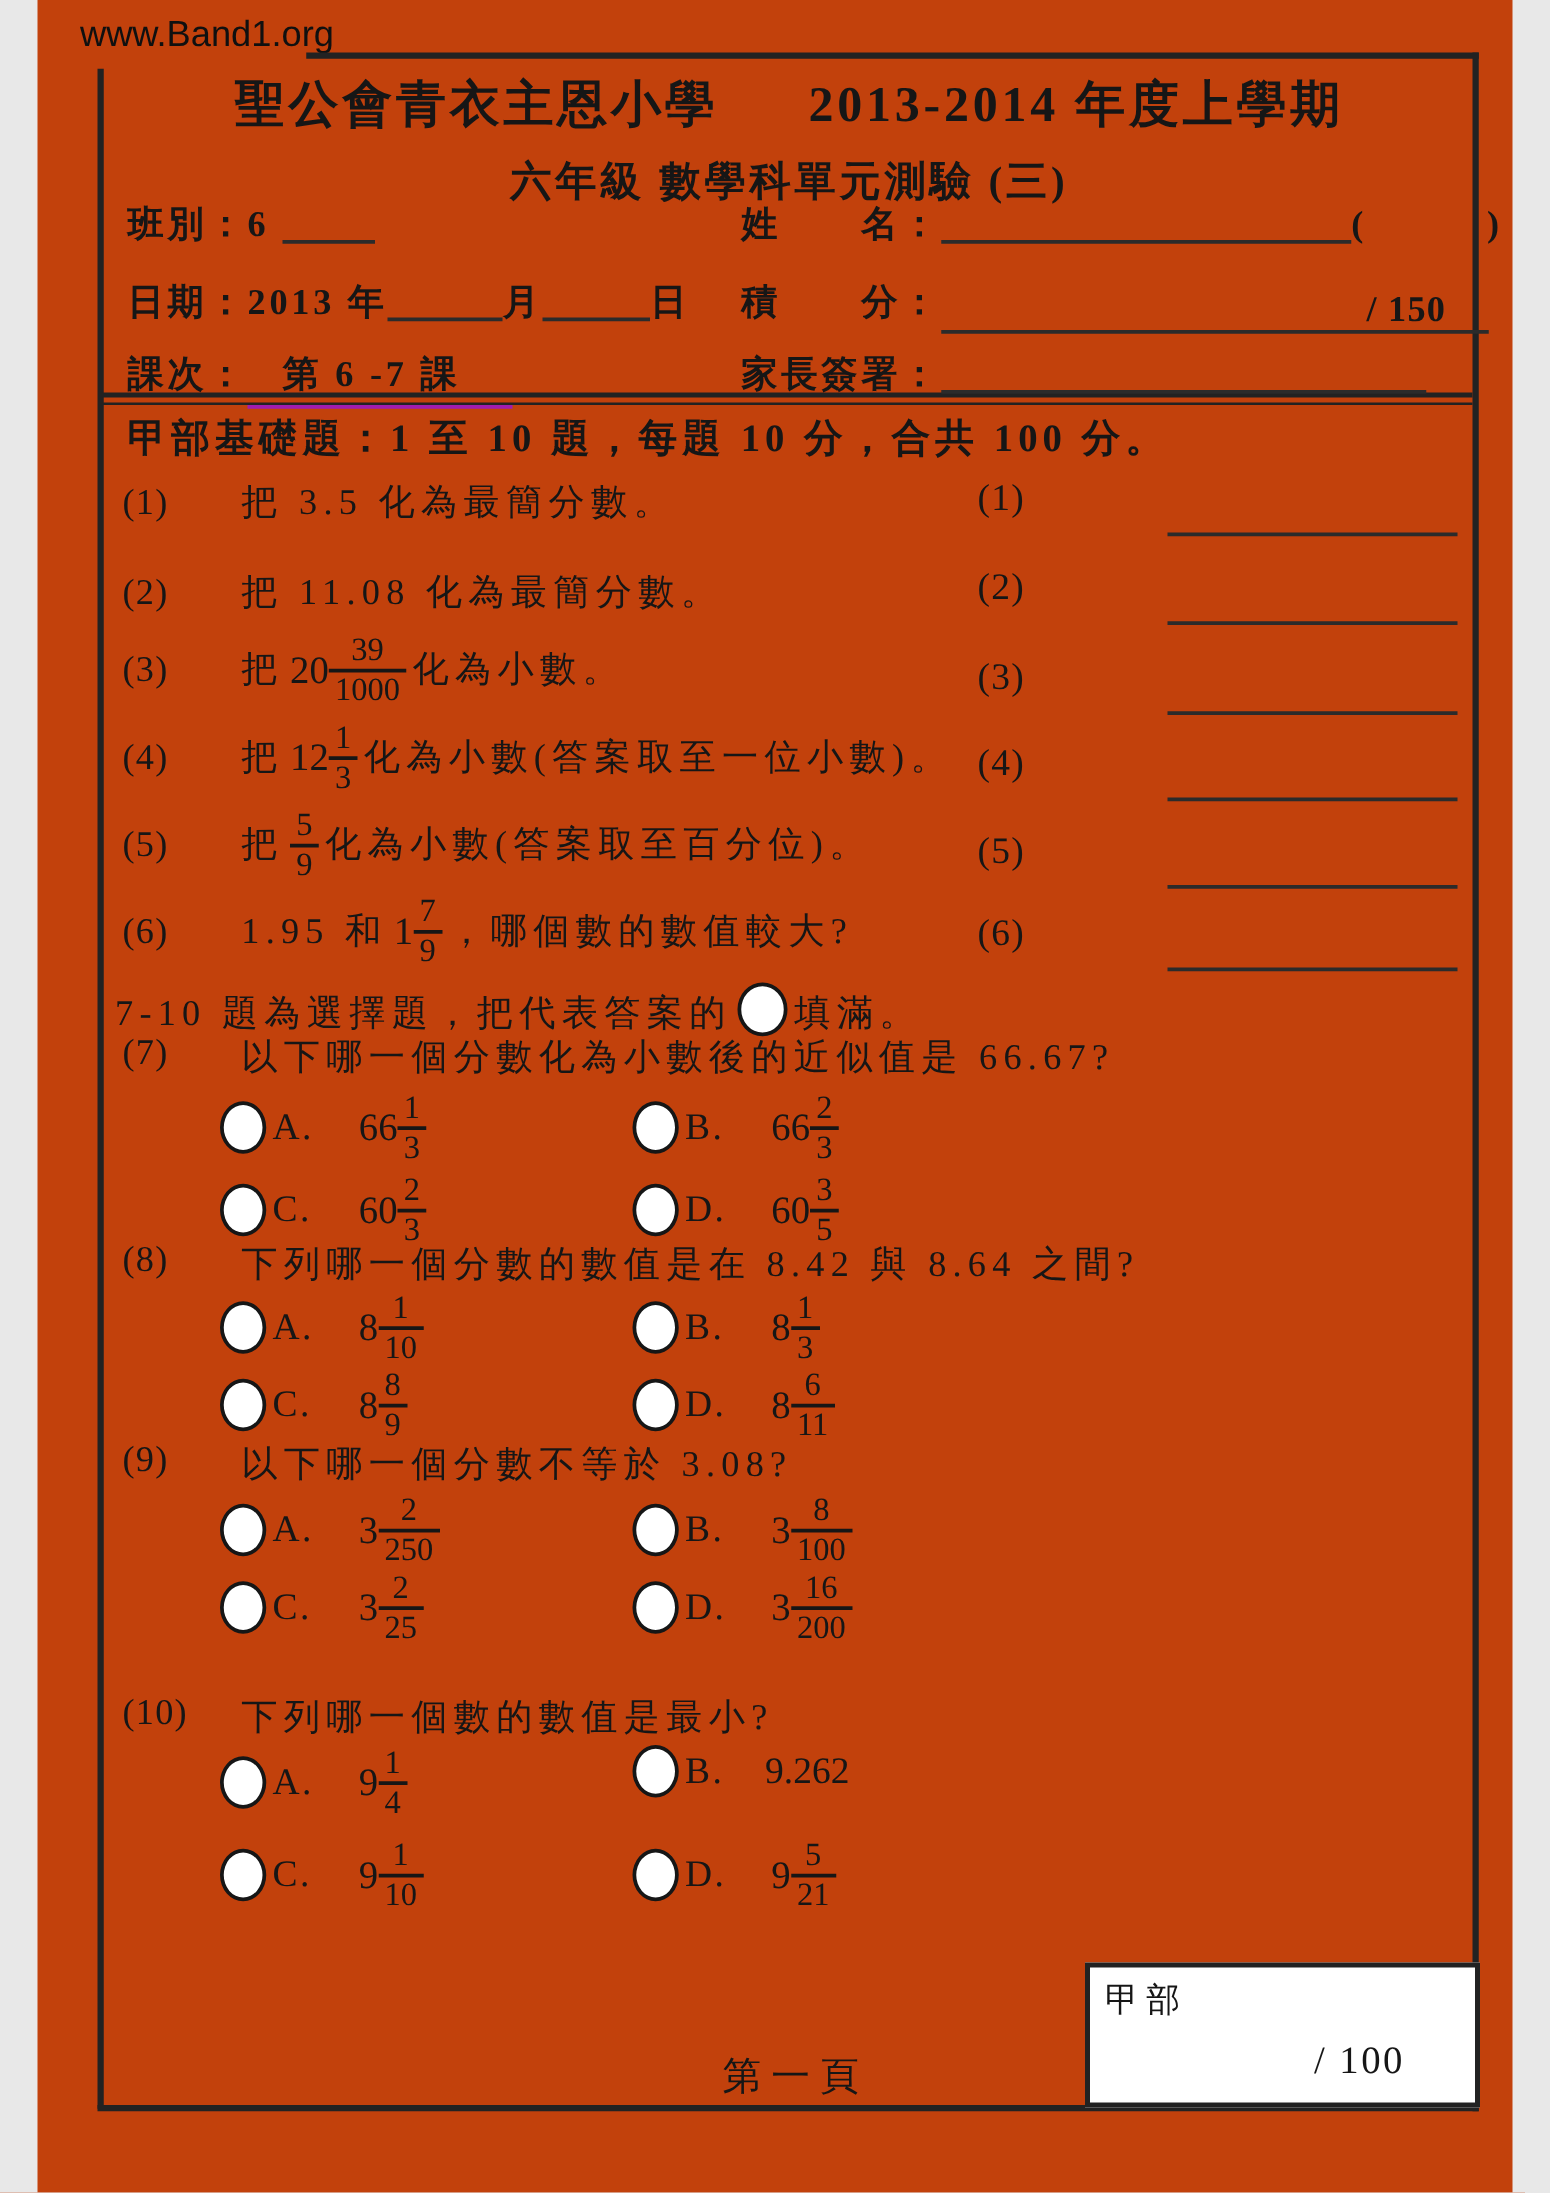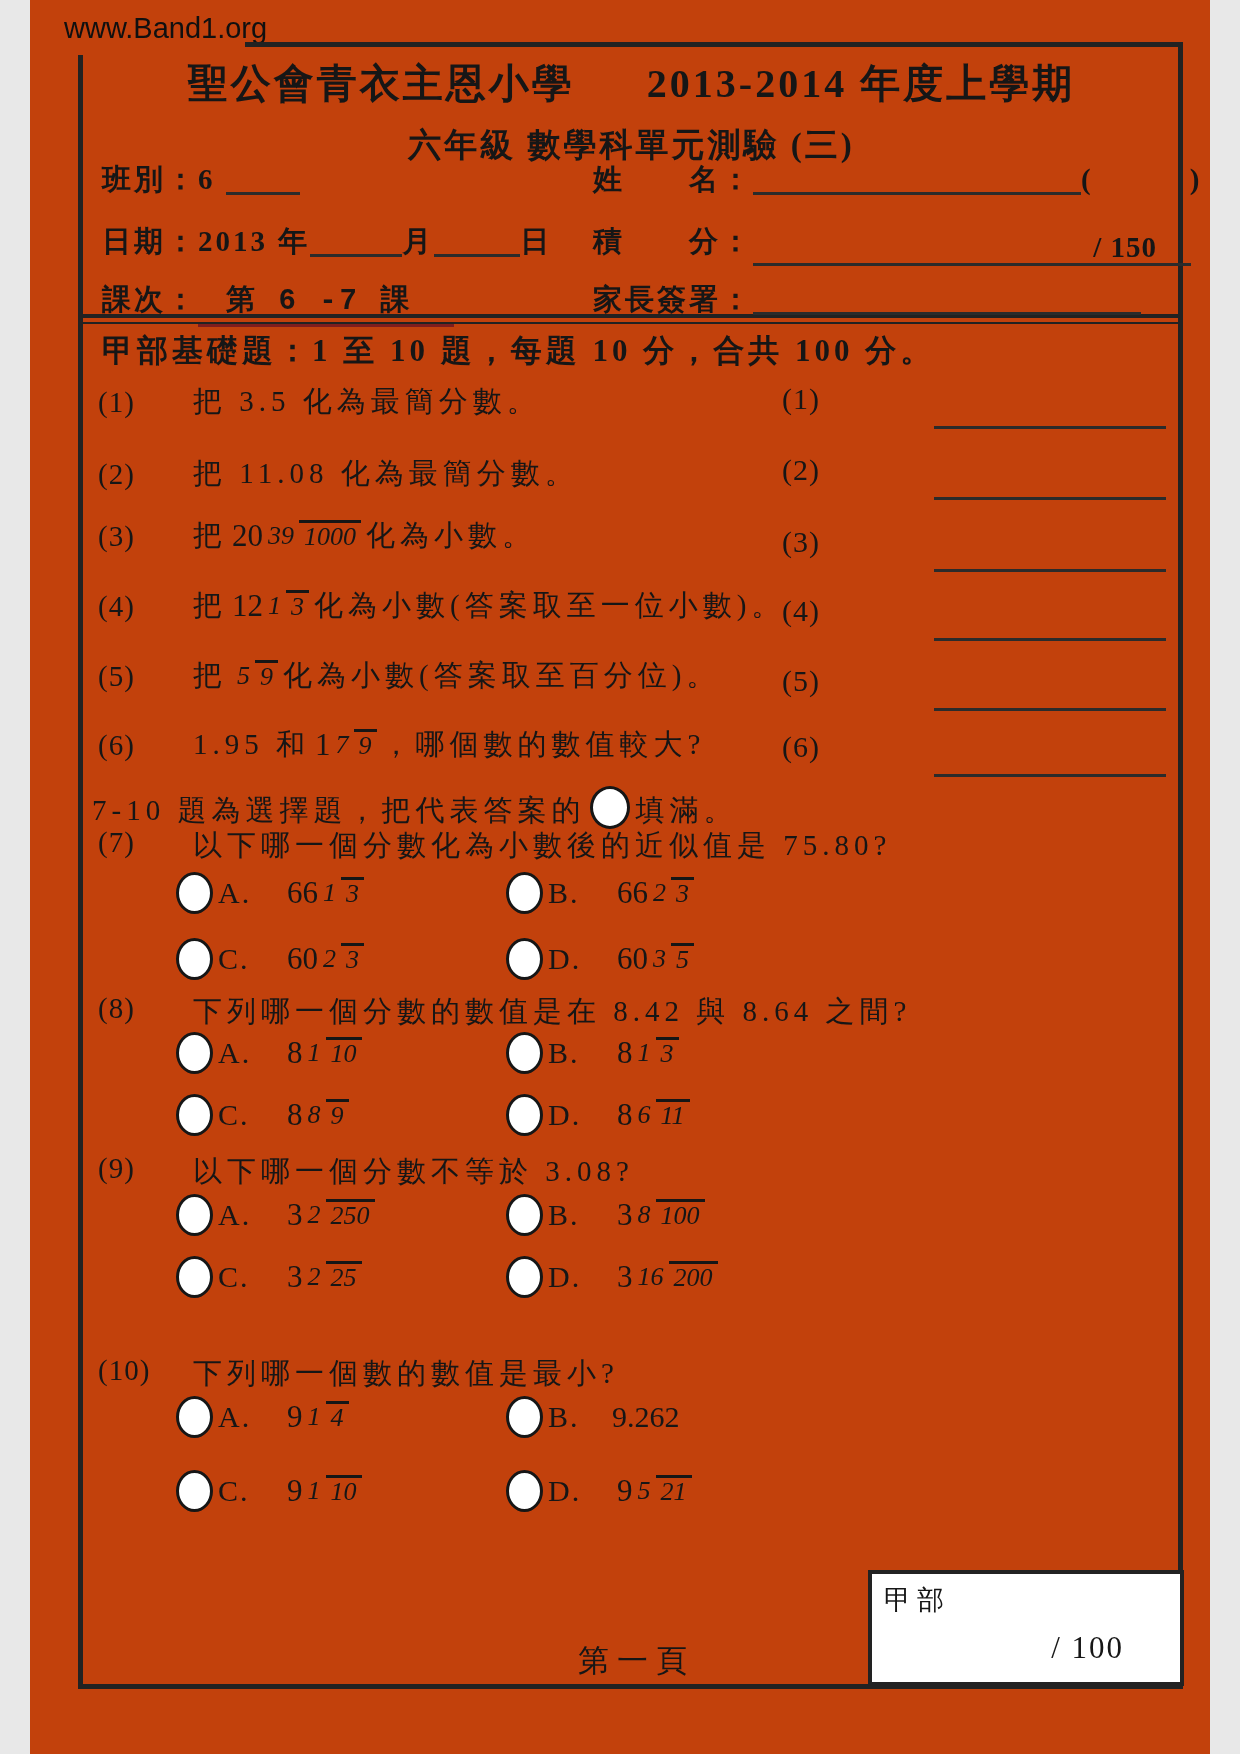"第 6 -7 課" .lesson-underline { border-bottom: 3px solid #7f1d1d -> 3px solid #a21caf; font-family: Liberation Mono, monospace -> none }
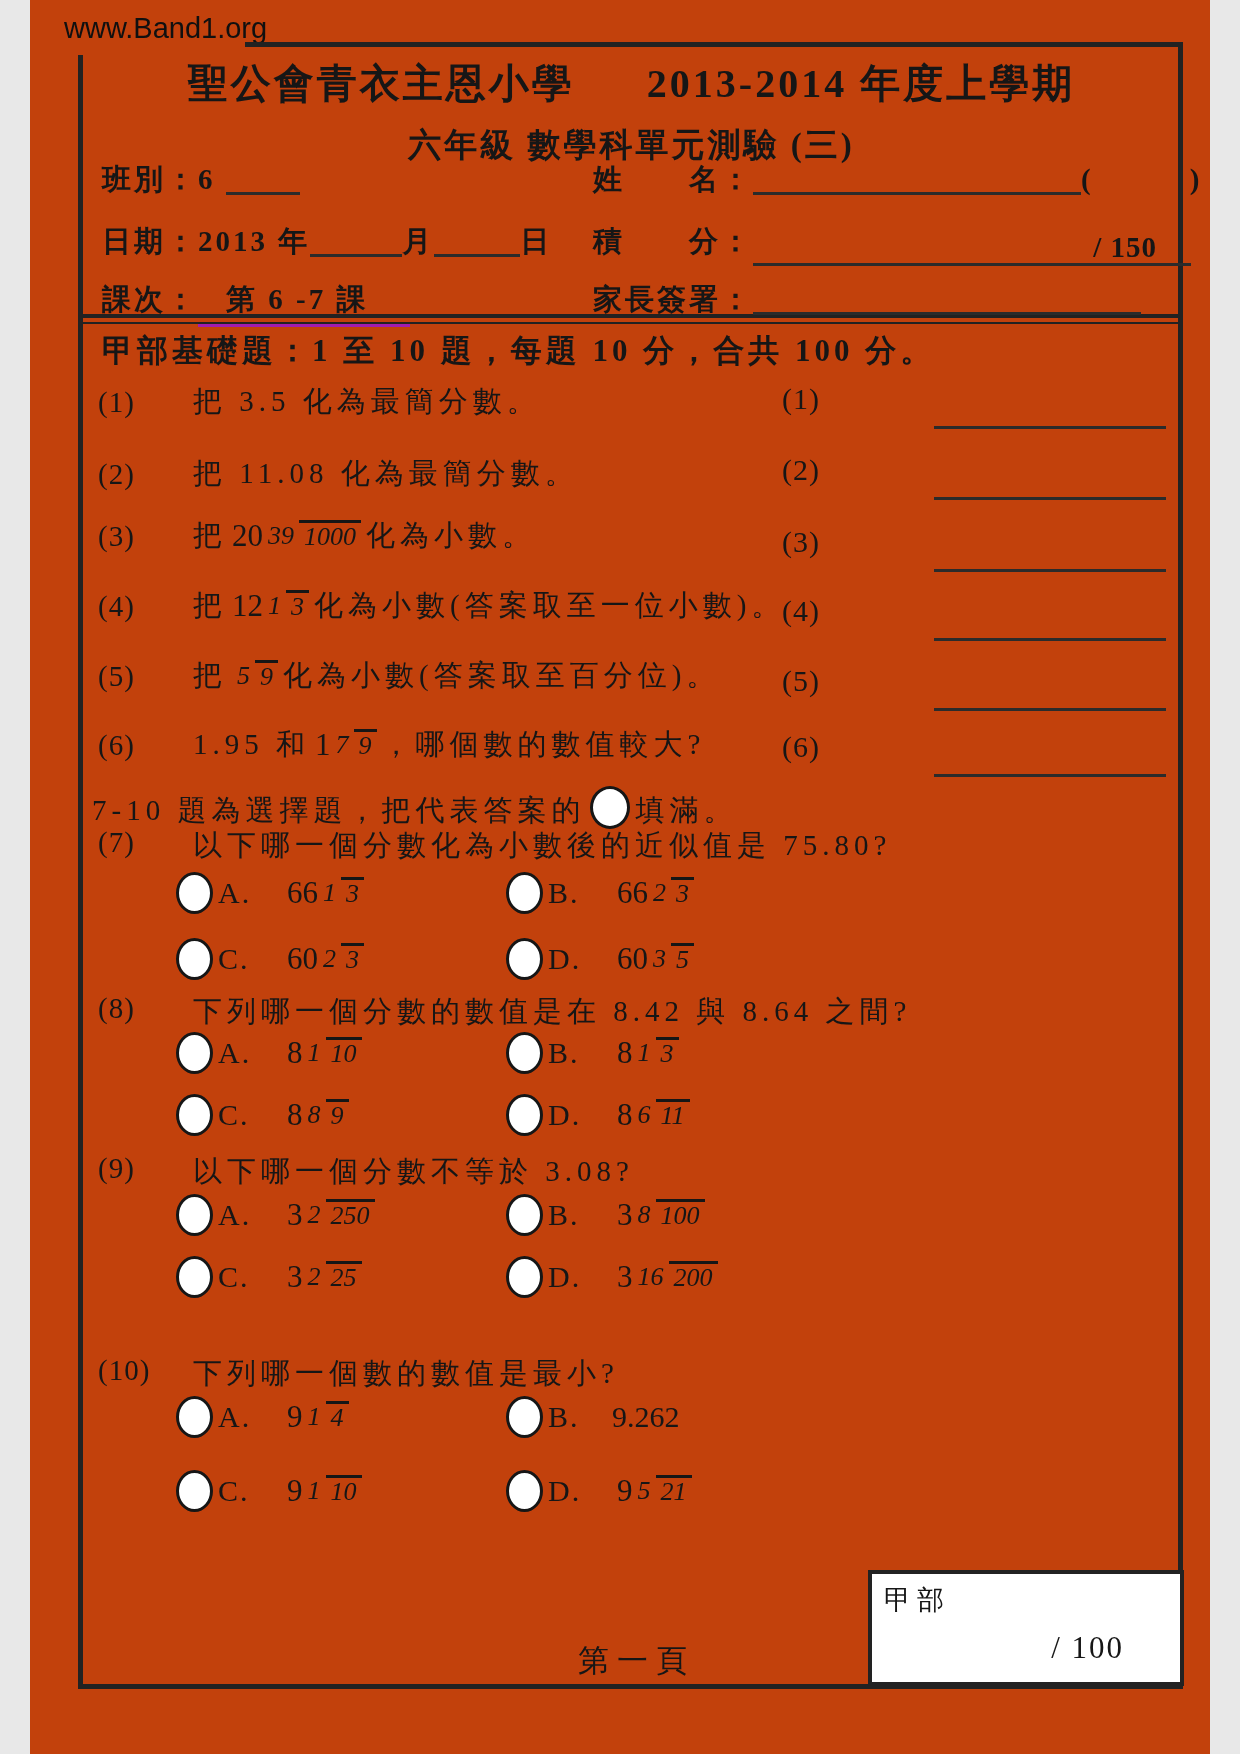"39" .fstack { flex-direction: none -> column; font-style: italic -> none }
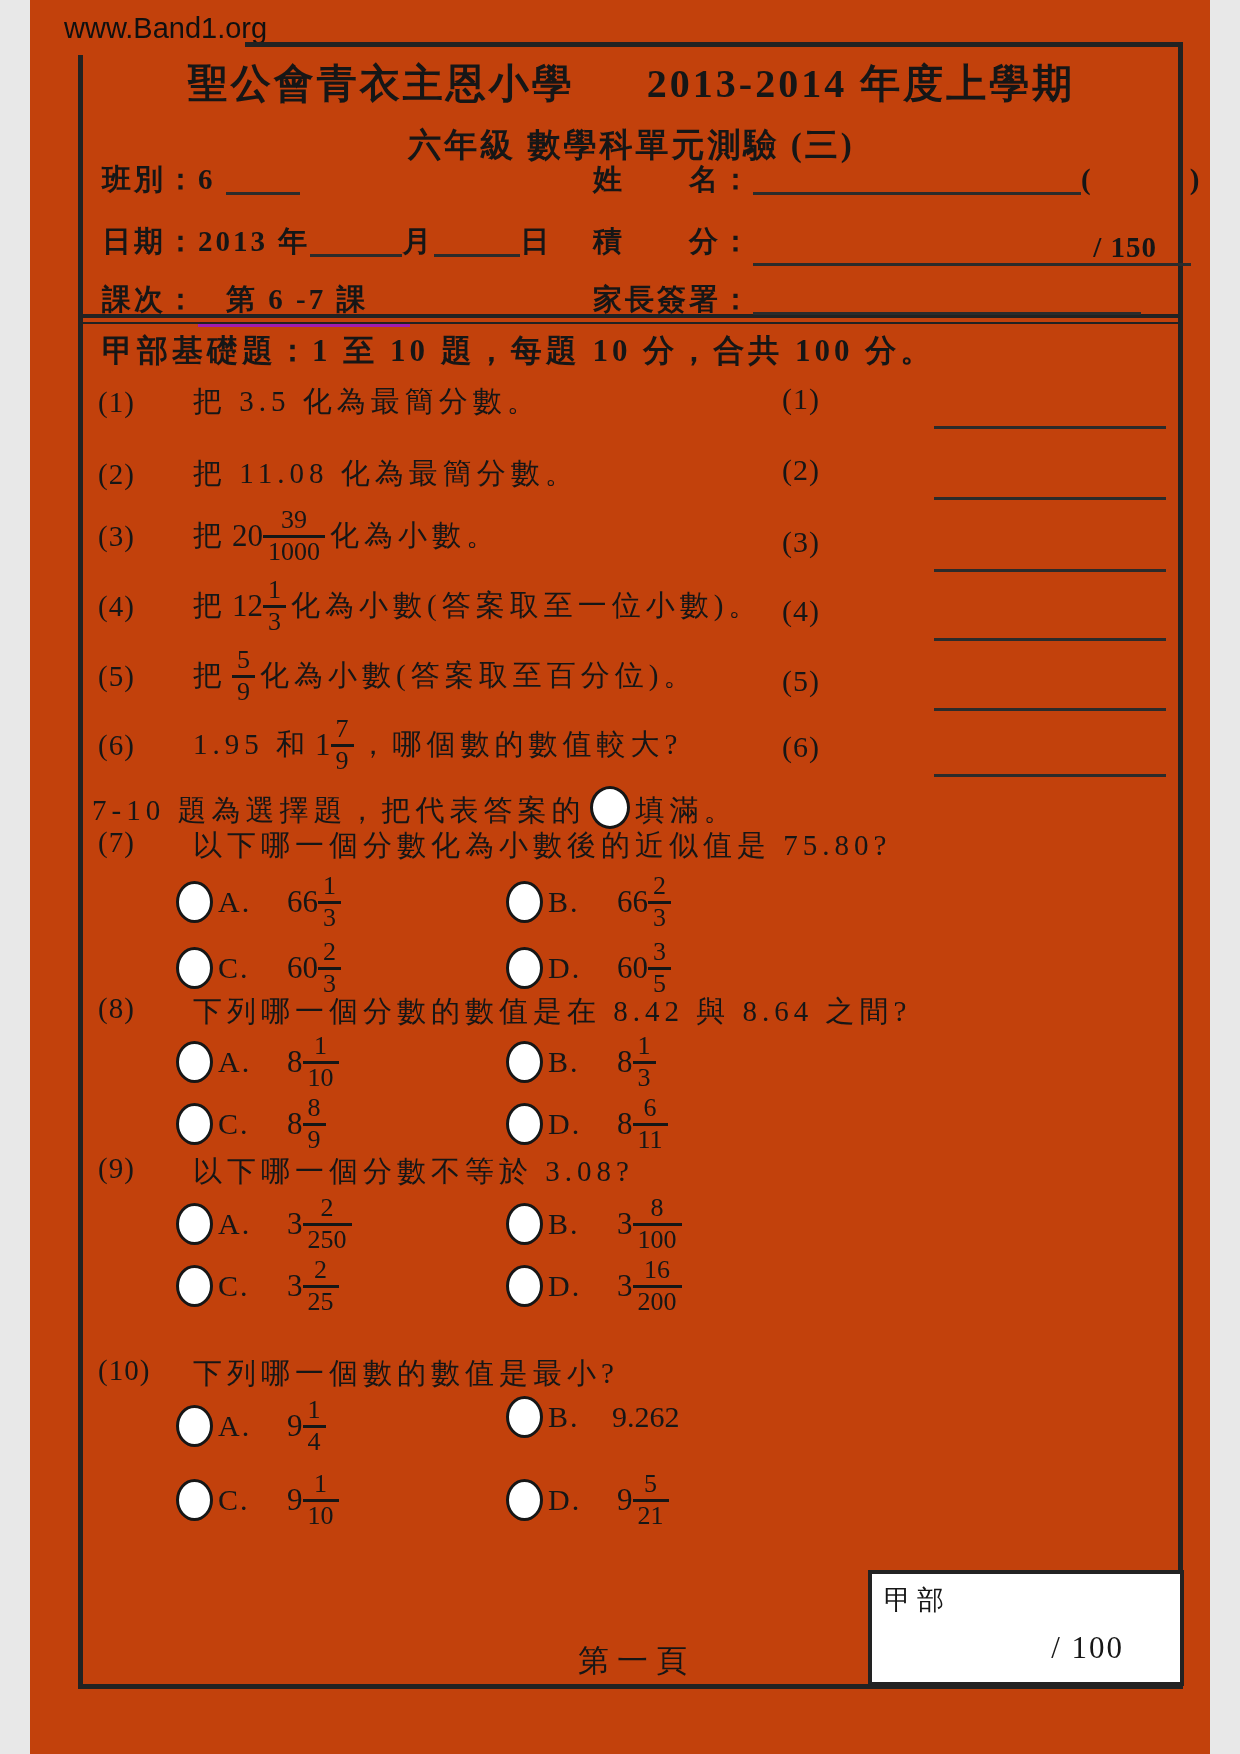"以下哪一個分數化為小數後的近似值是 75.80?" span { text: 75.80 -> 66.67 }
